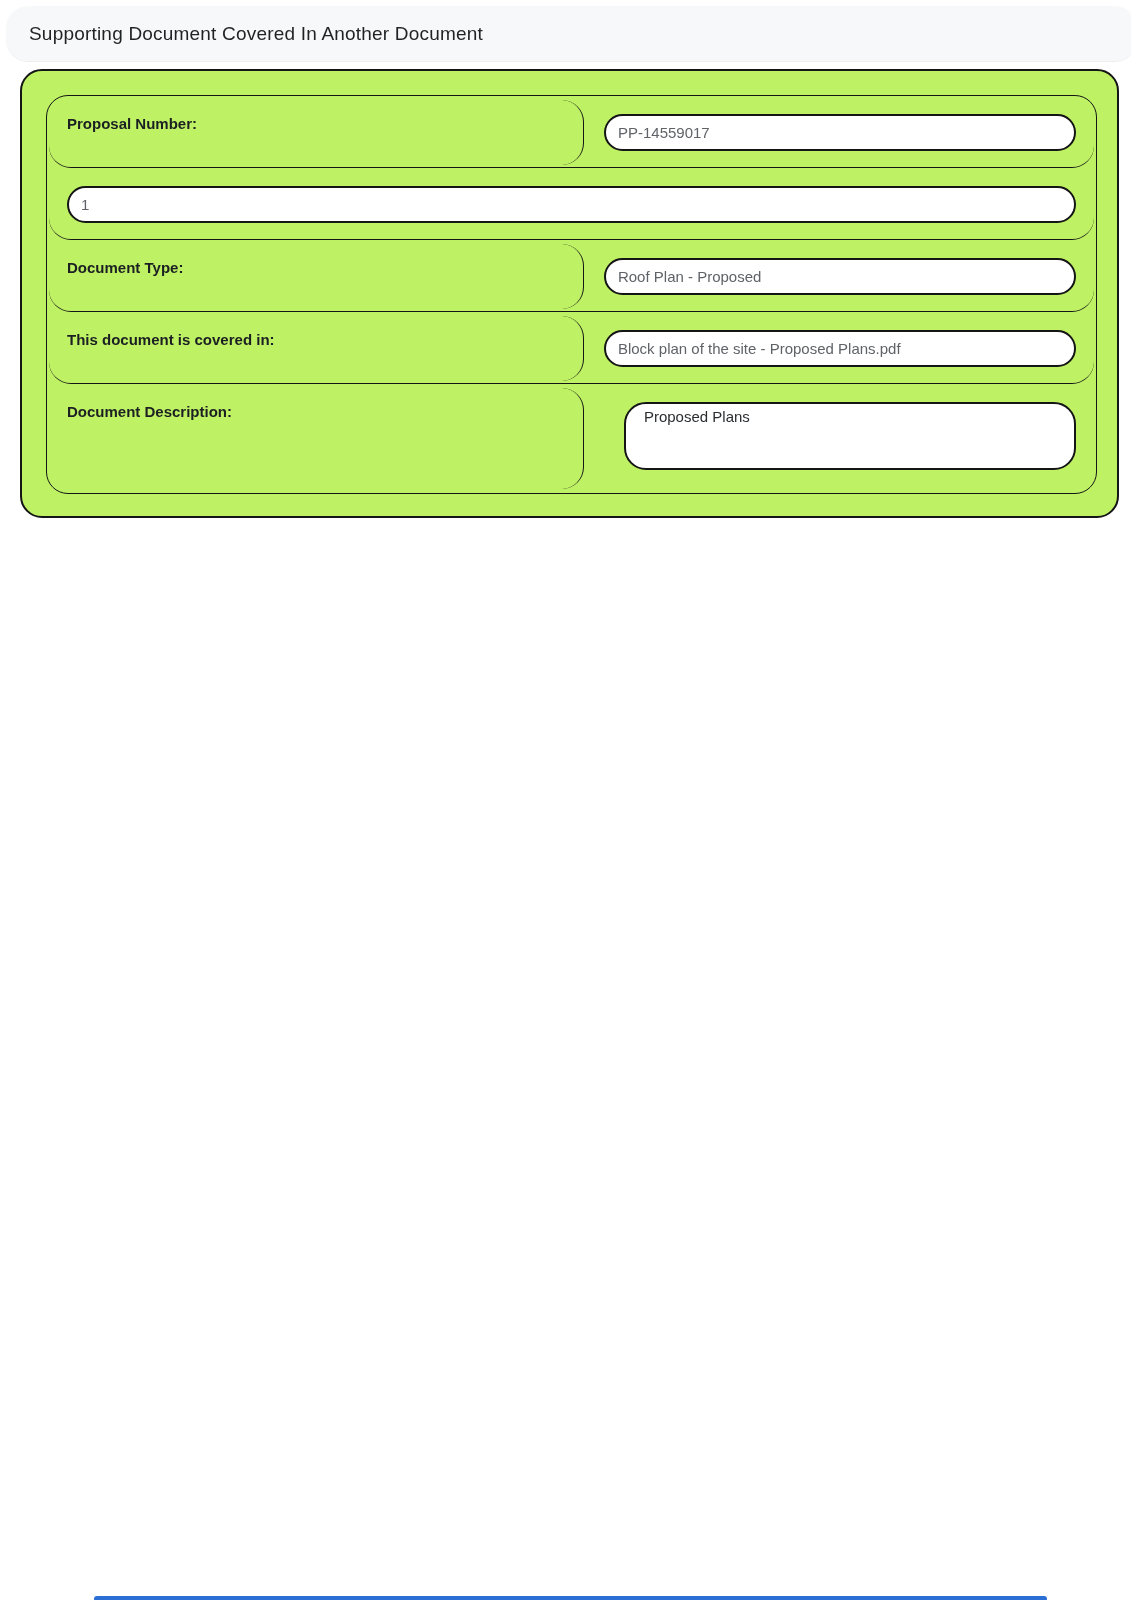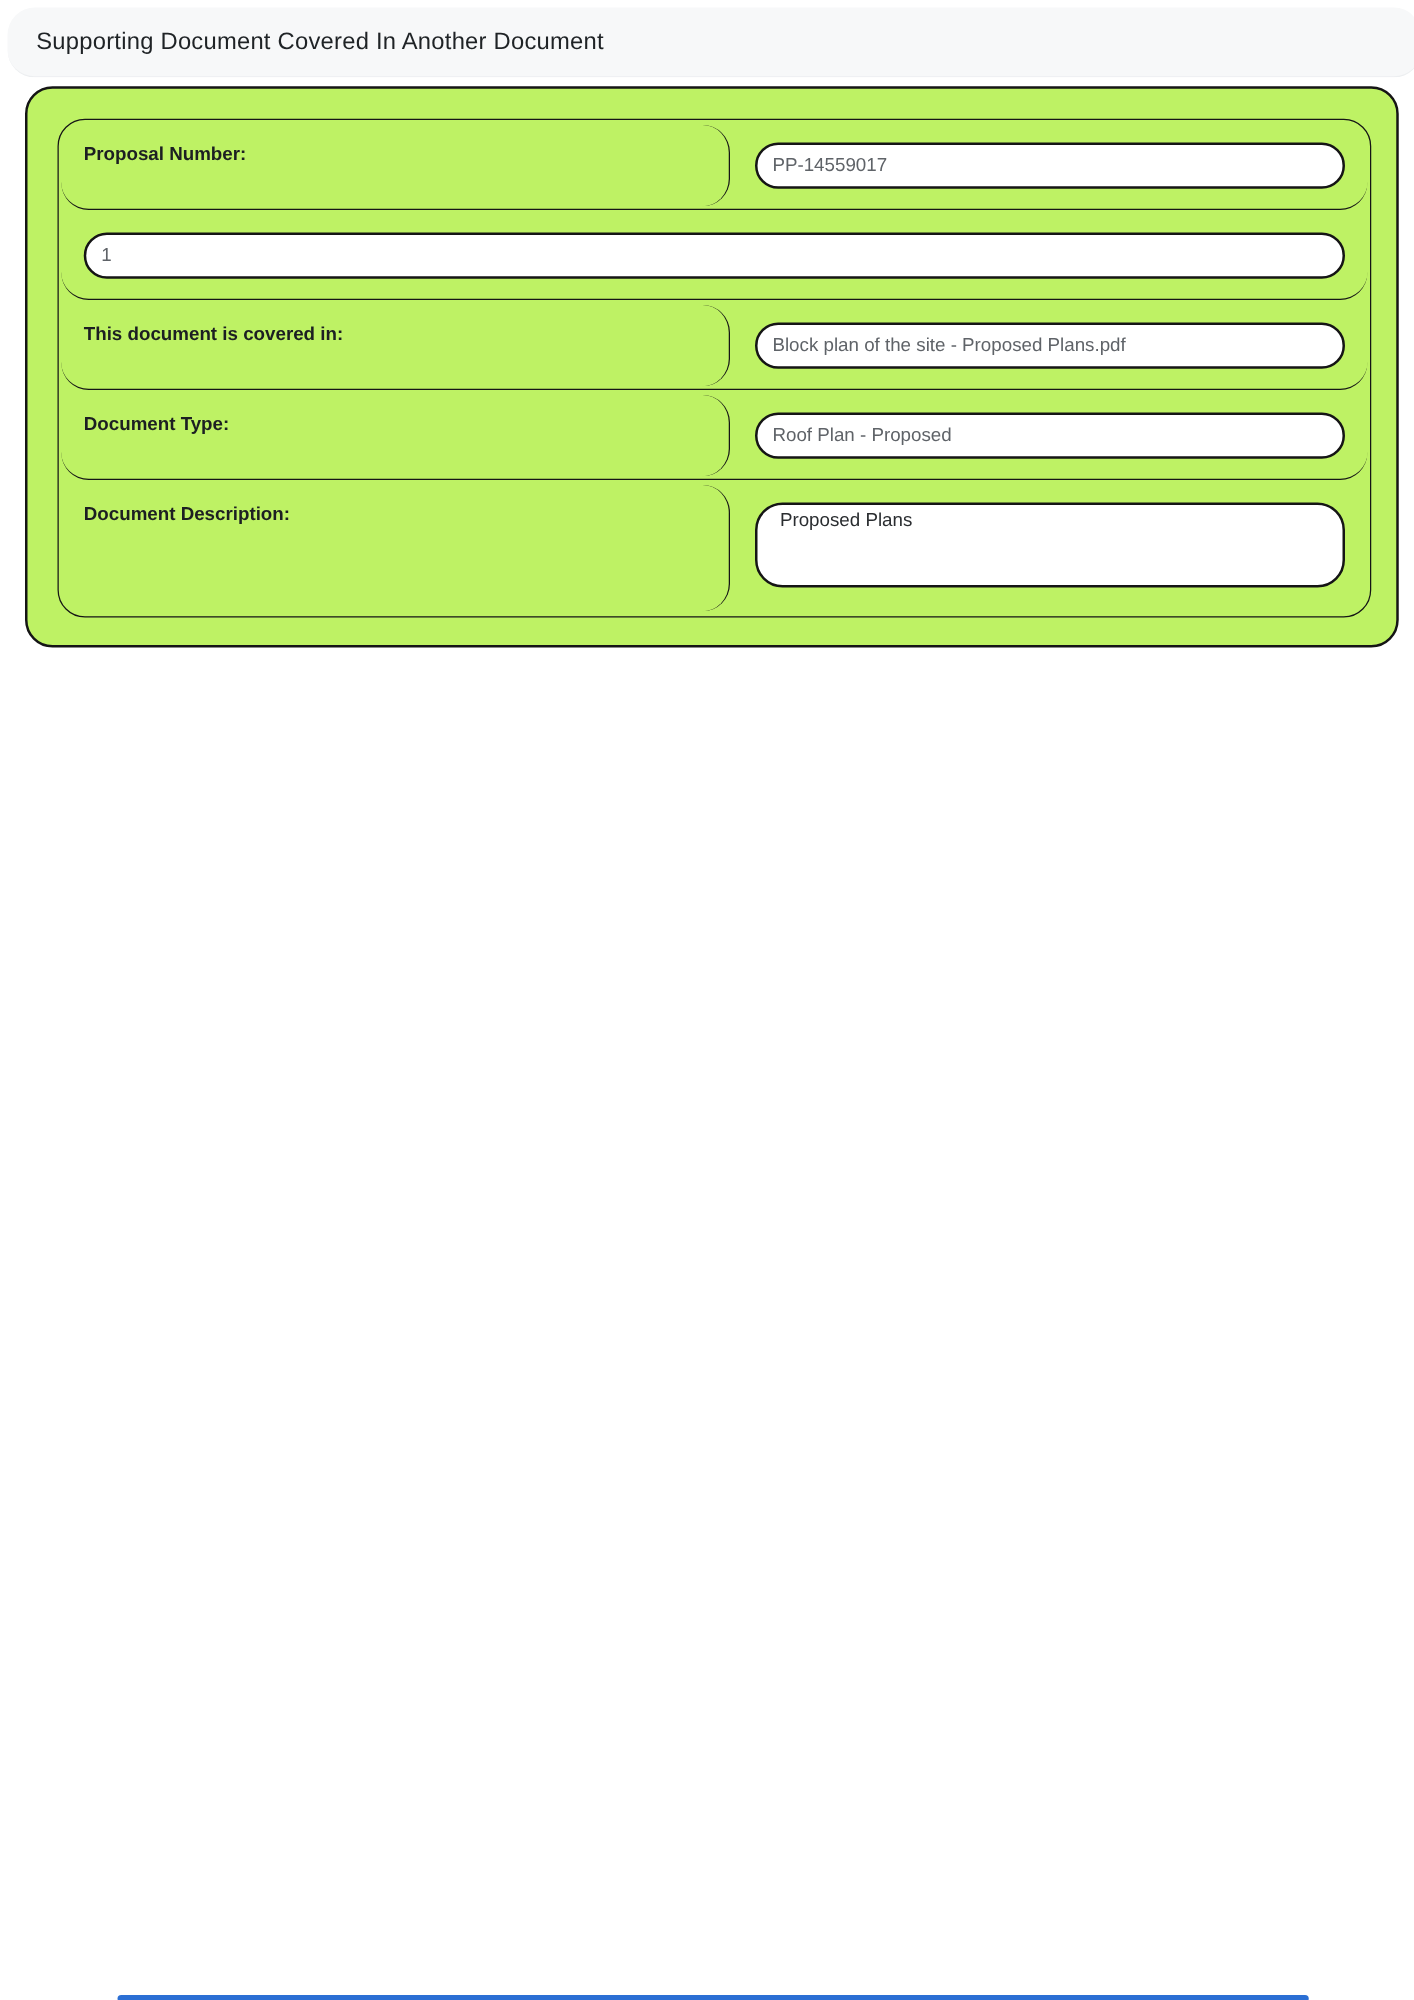"This document is covered in:" div.field-row { order: before "Document Type:" -> after "Document Type:" }
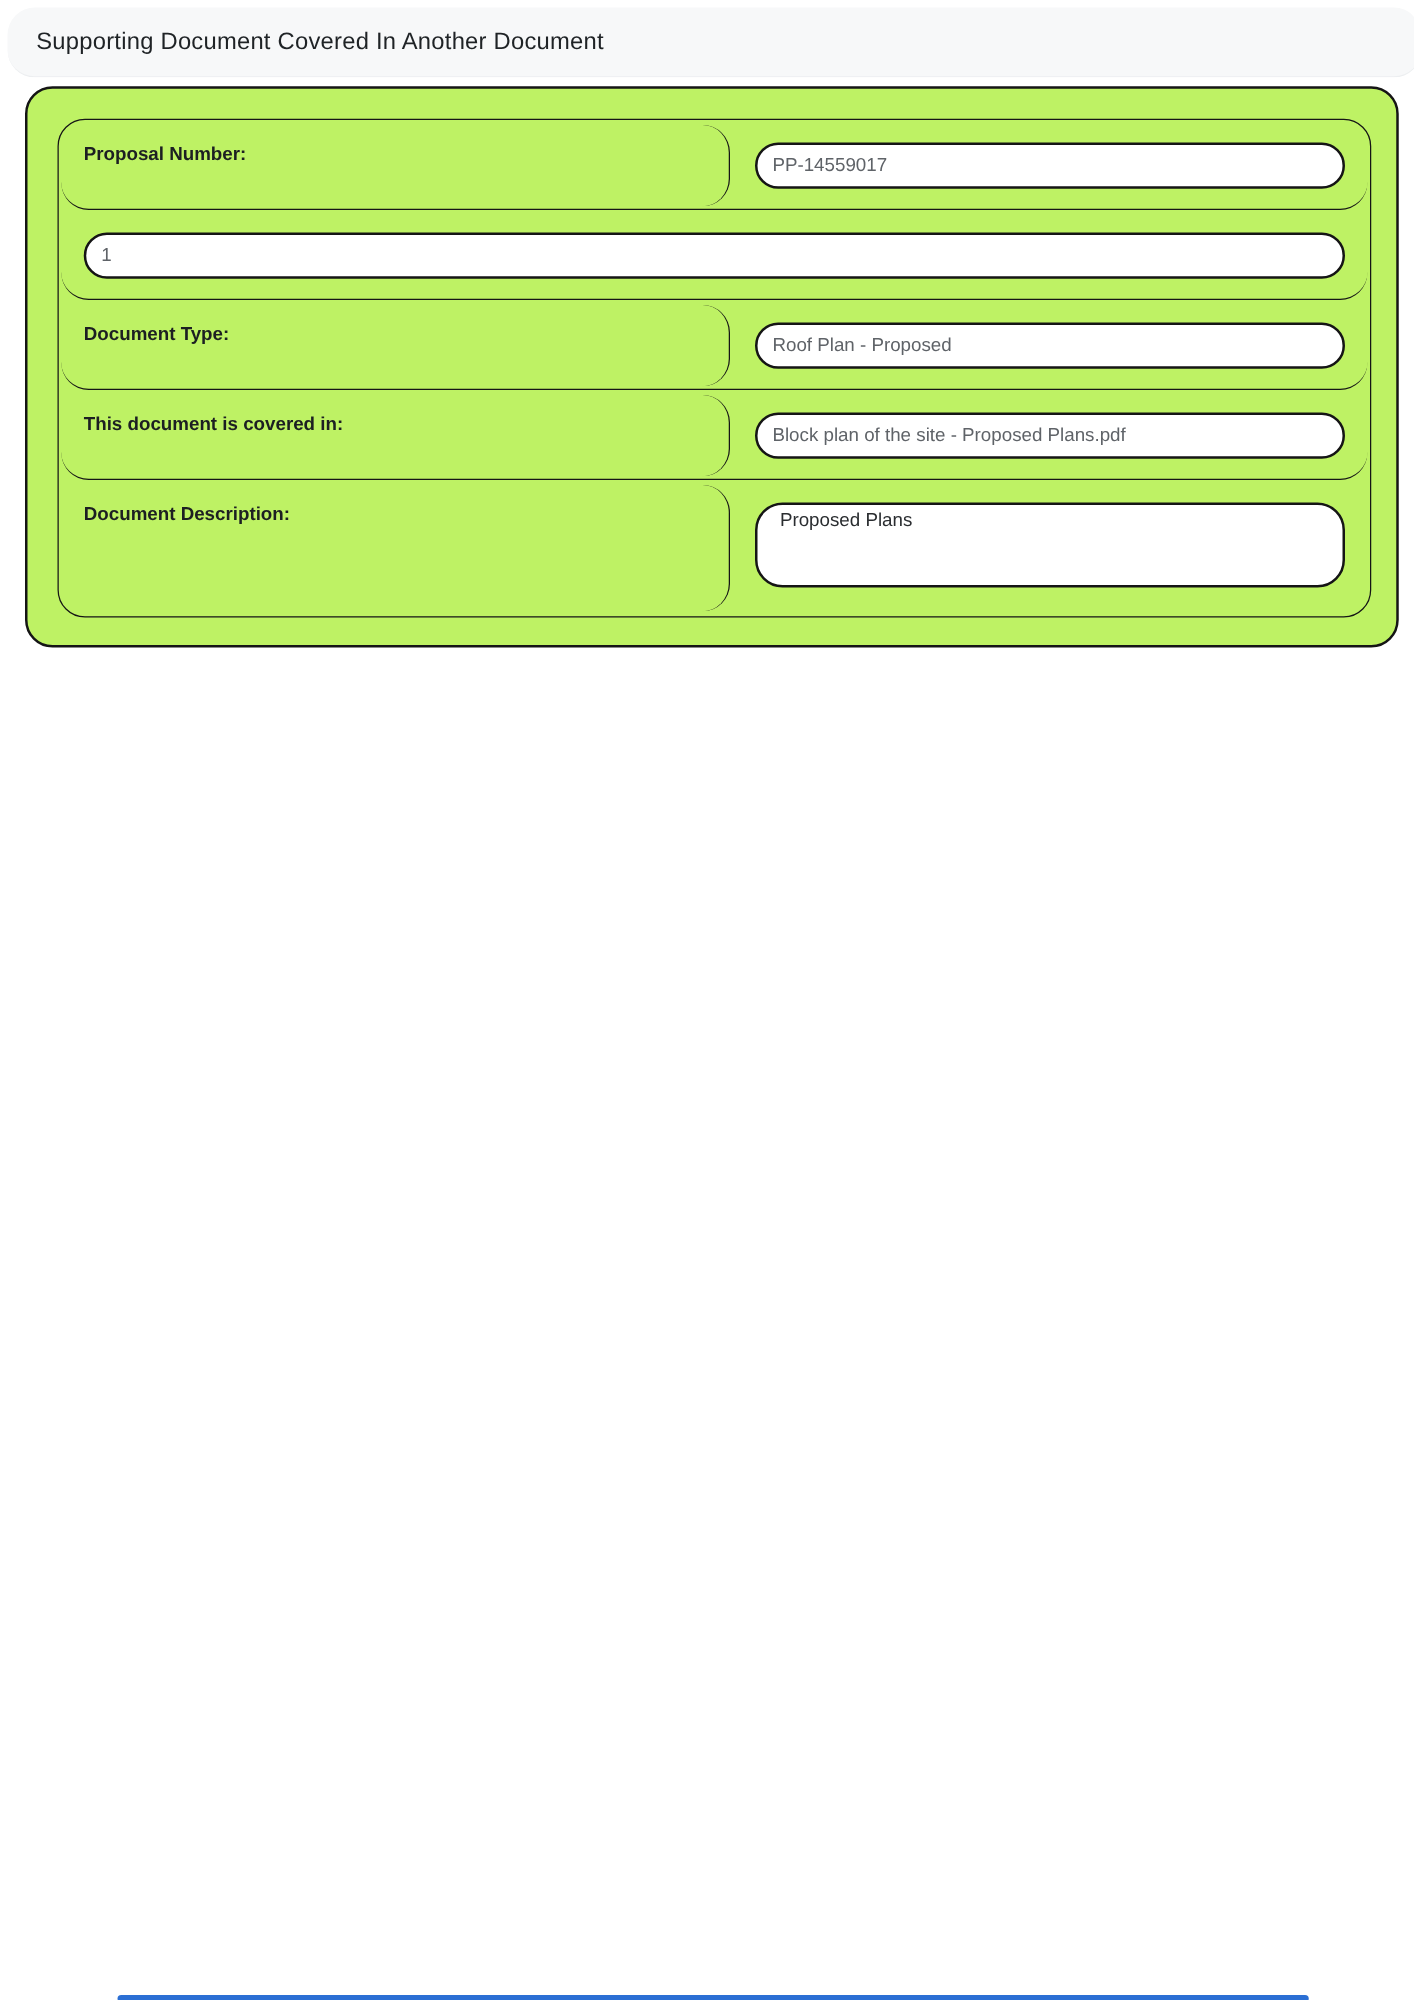"Document Description:" .field-row:last-child { gap: none -> 20px }
